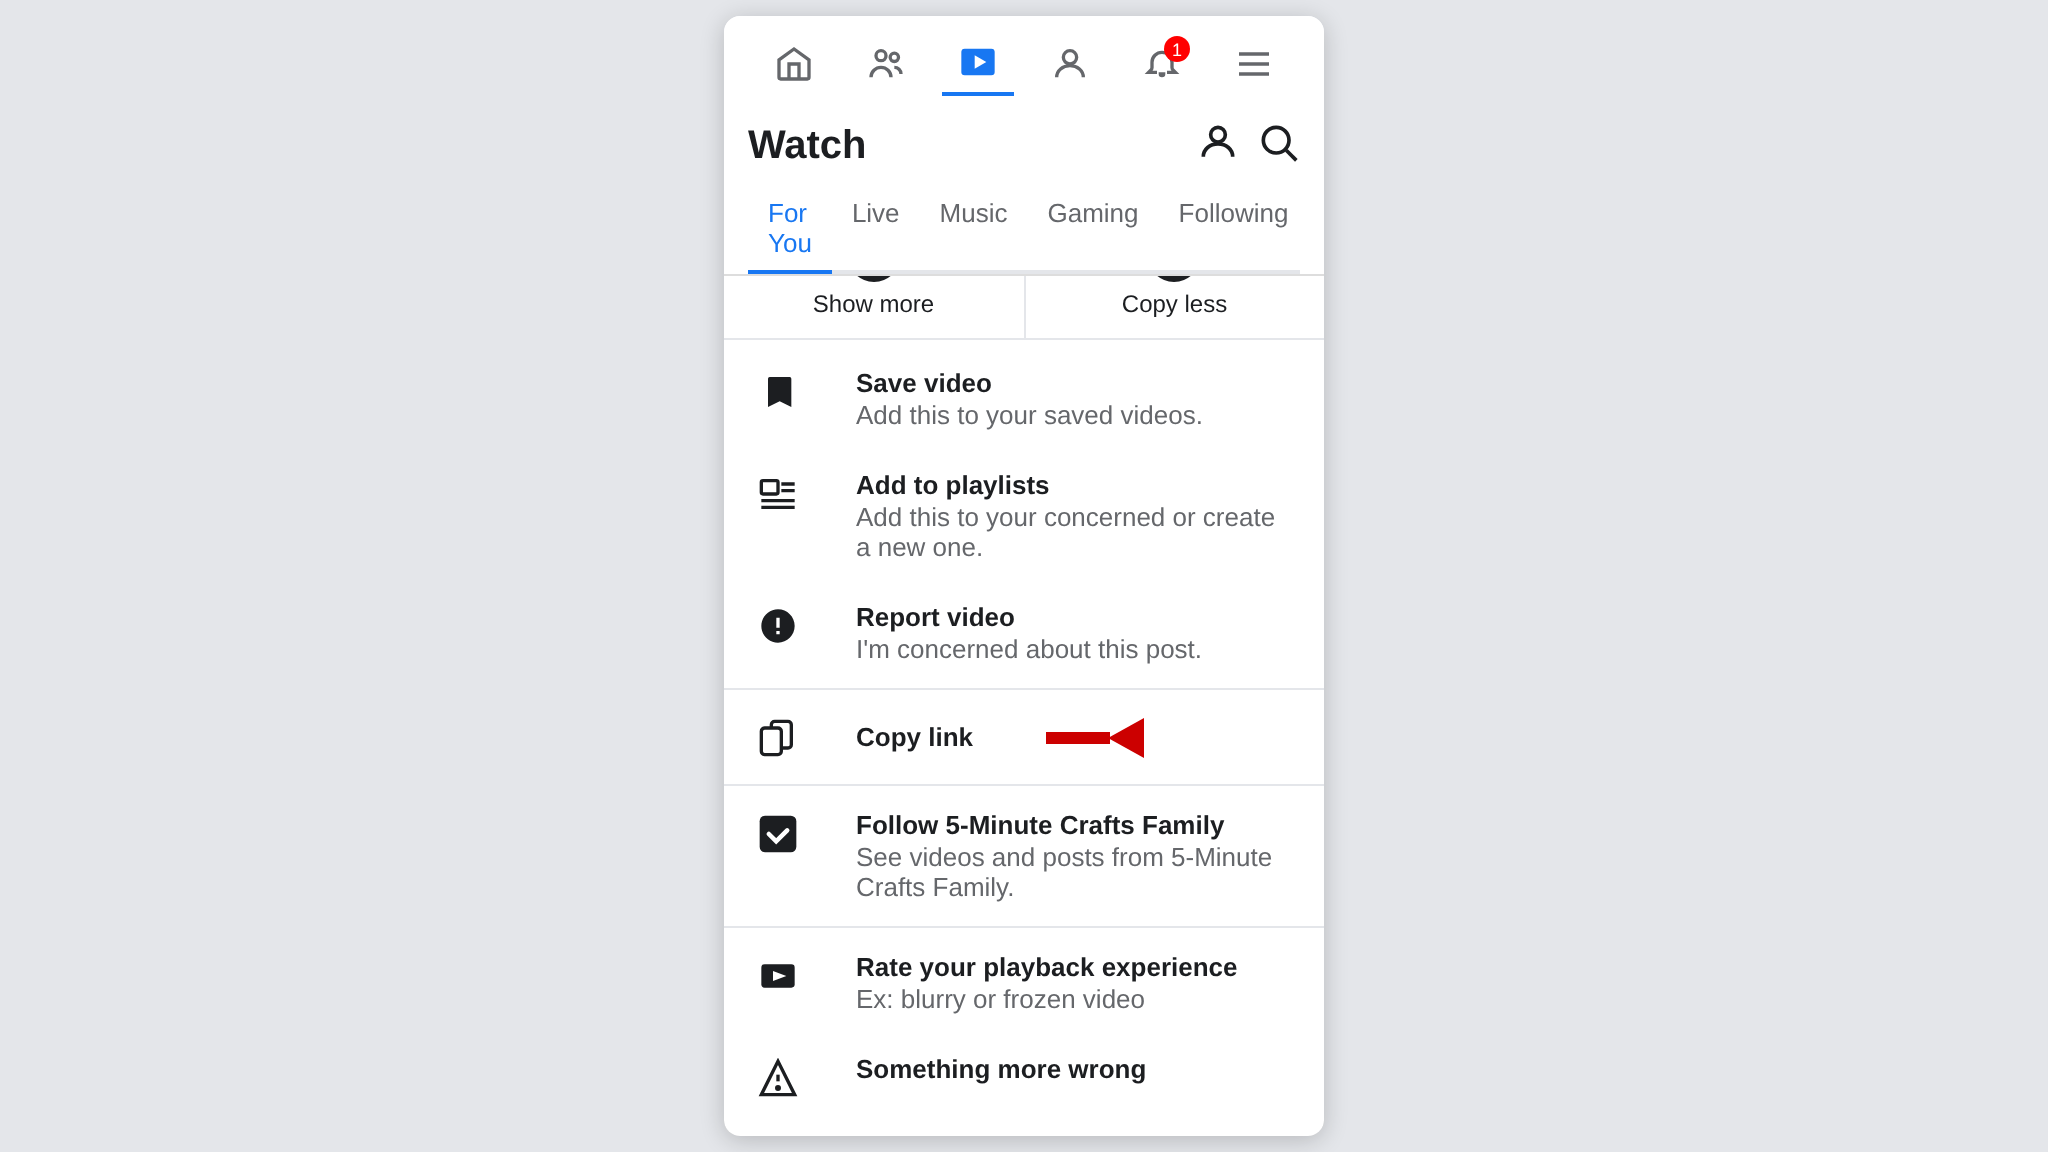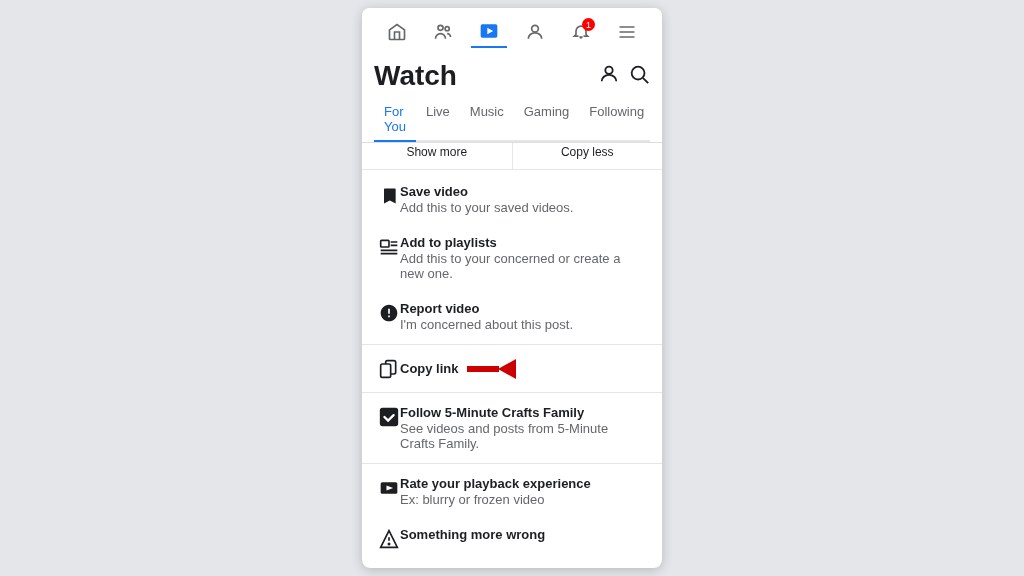"Watch" .watch-title { font-size: 28px -> 20px }
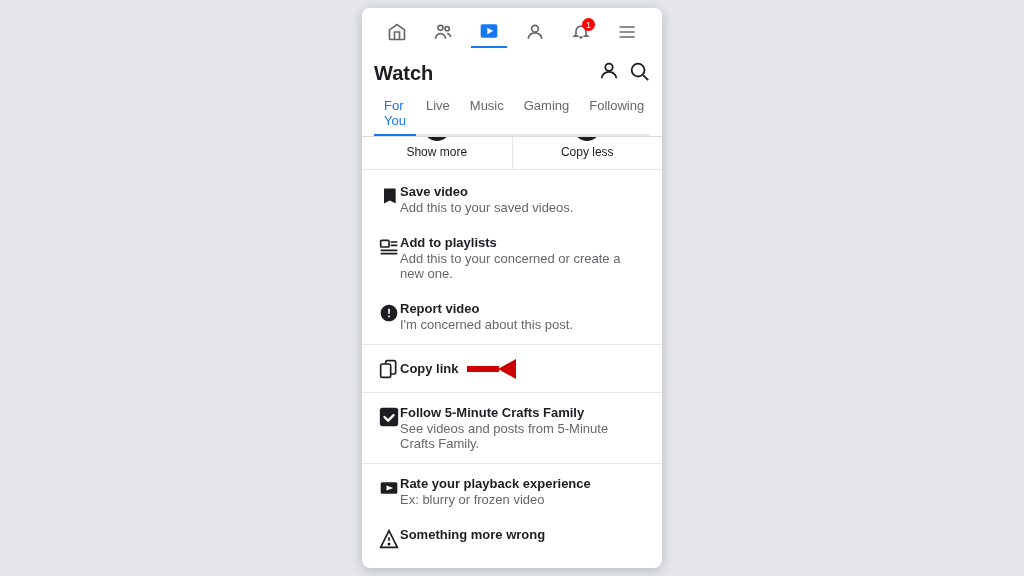"Save video" .menu-item { gap: 0 -> 28px }
